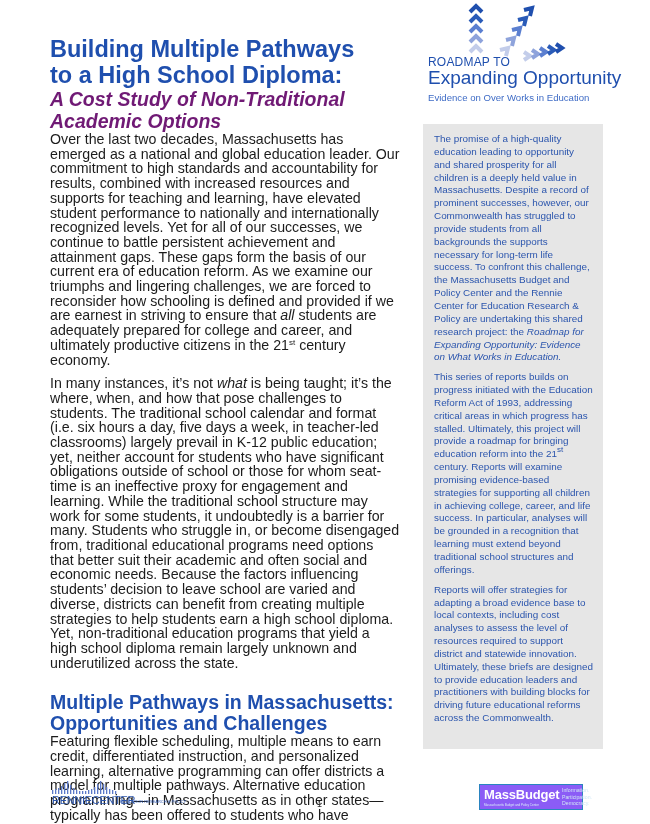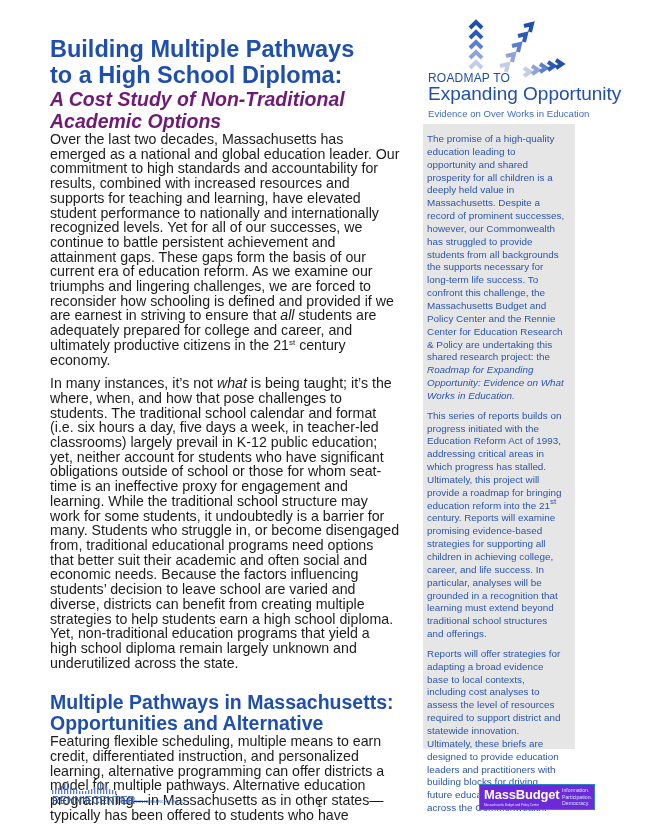"ROADMAP TO" #logo { top: 16px -> 0 }
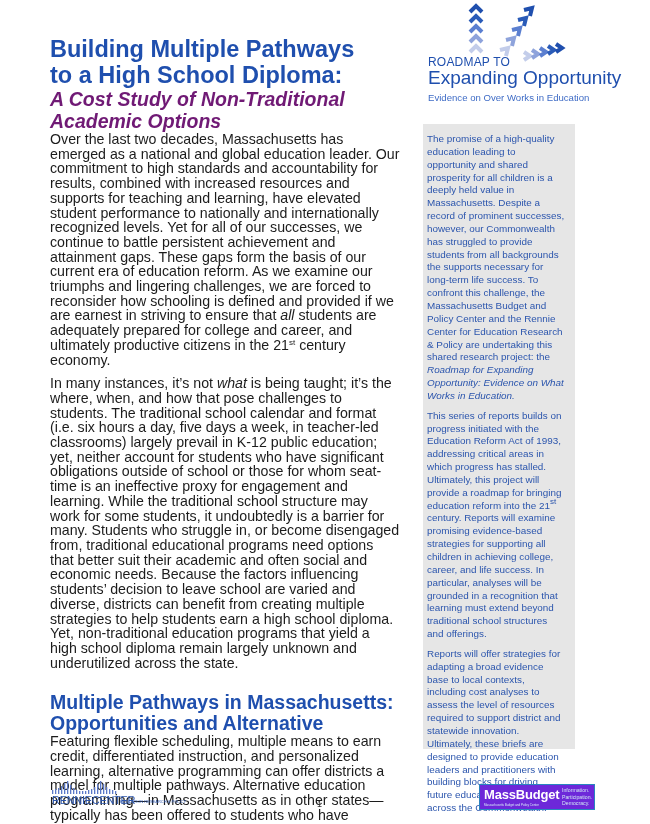"The promise of a high-quality" #sidebar { padding: 9px 10px 0 4px -> 9px 10px 0 11px; width: 152px -> 180px }
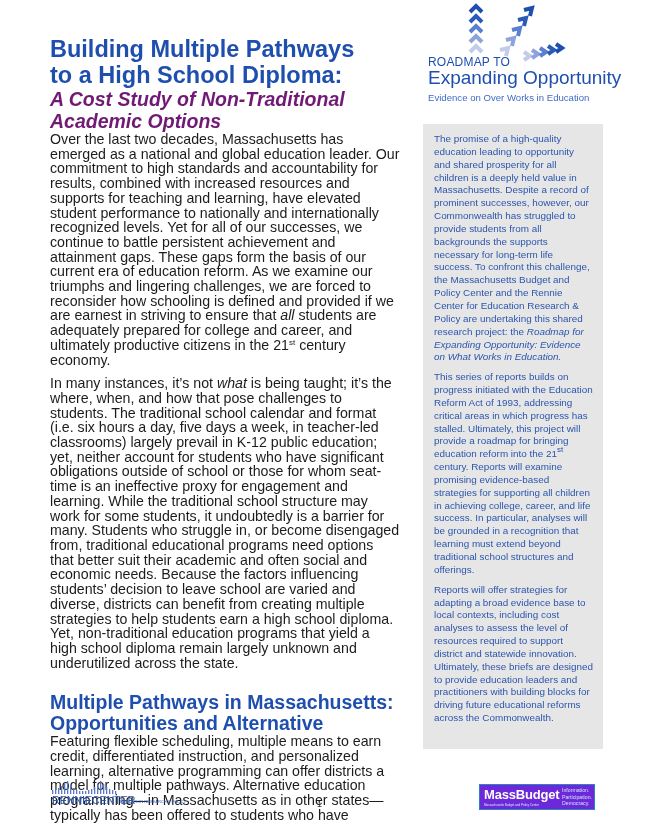"Opportunities and Alternative" span { text: Alternative -> Challenges }
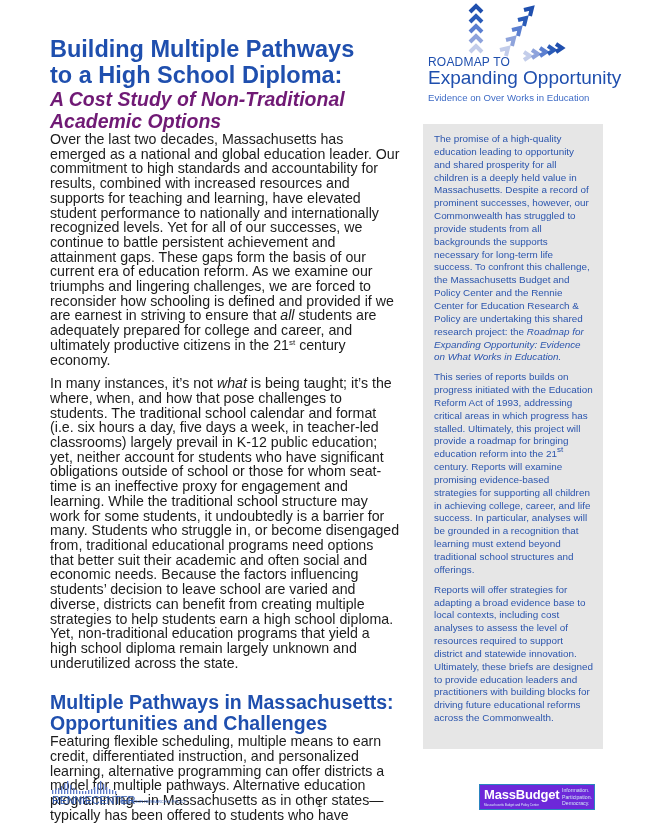"MassBudget" #massbudget { background: #6d28d9 -> #8b5cf6; width: 116px -> 104px }
